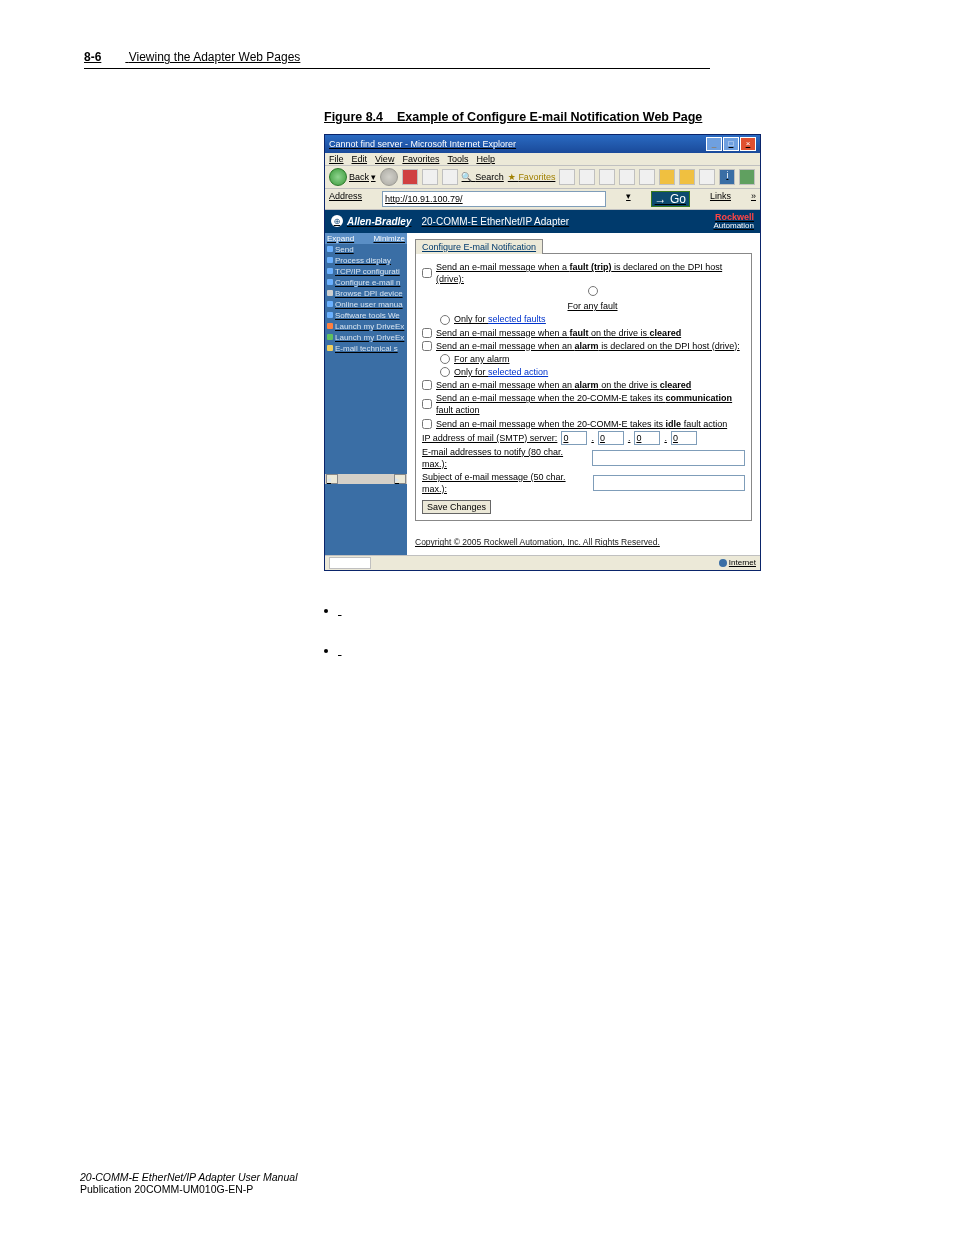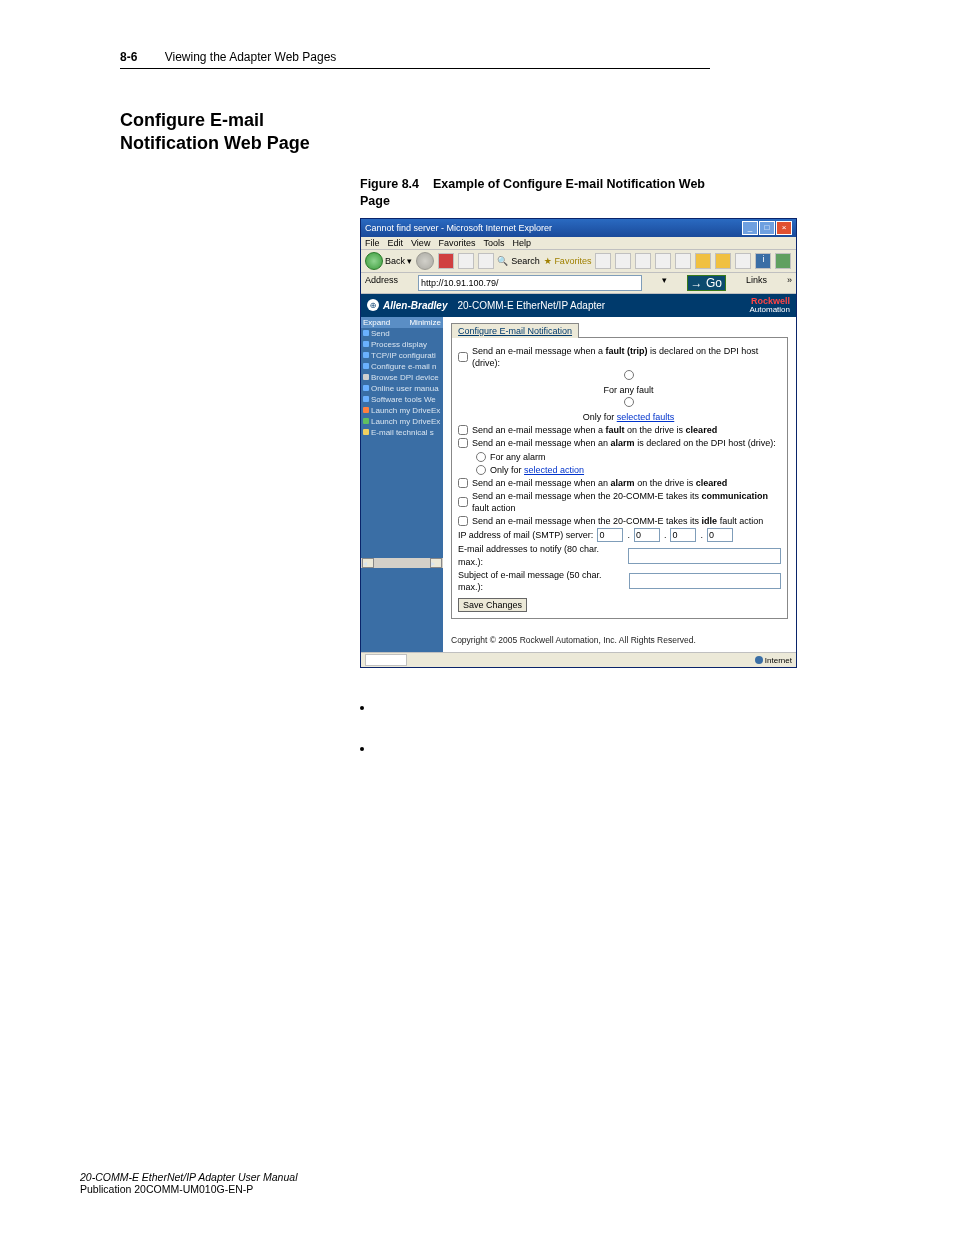"8-6 Viewing the Adapter Web" .page { padding: 50px 80px 40px 120px -> 50px 80px 40px 84px; text-decoration: none -> underline }
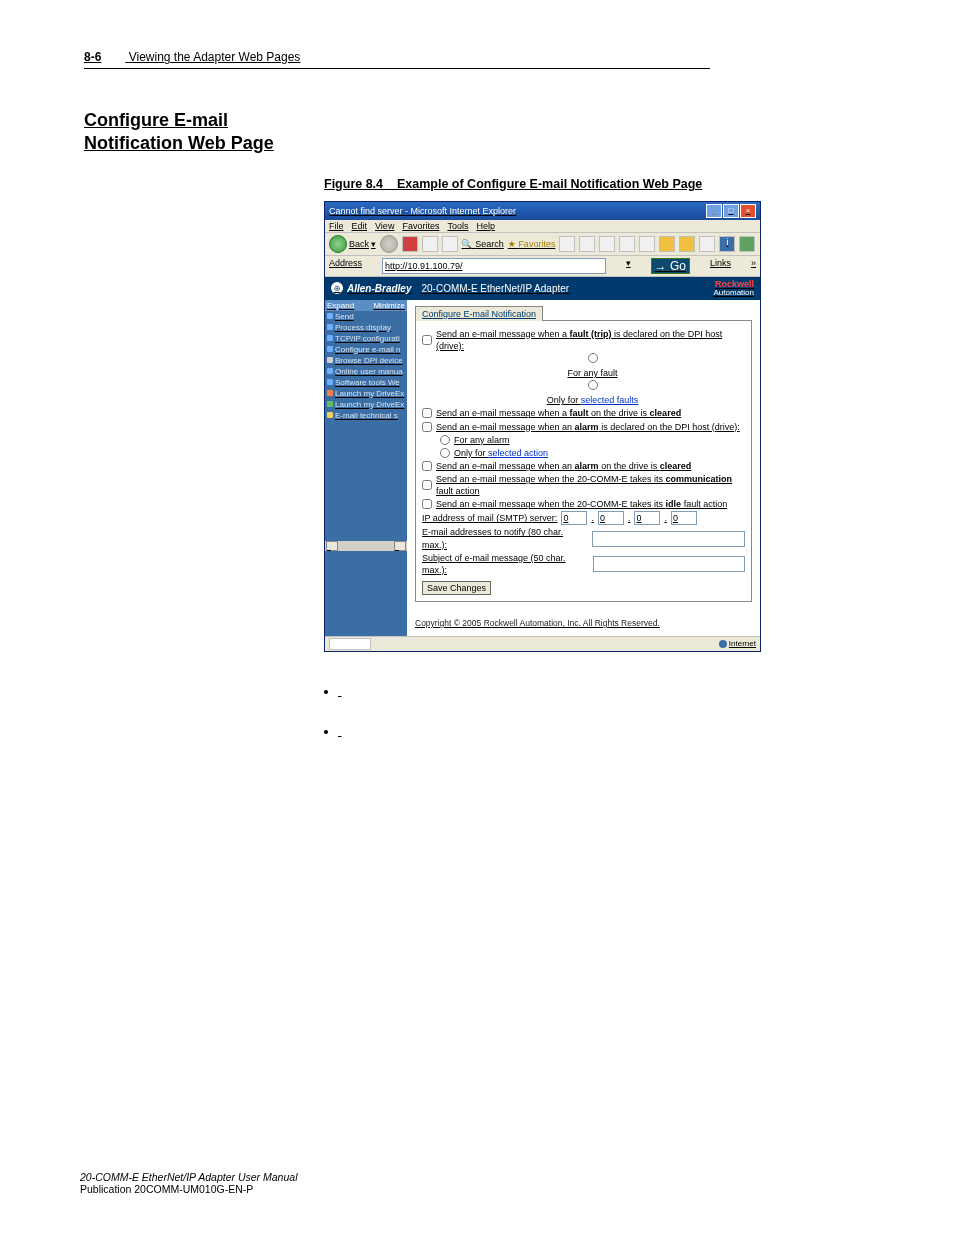"Configure E-mail" div.h2 { html: <div> <div>Configure E-mail</div> <div>Notification Web Page</div> </div> -> none }
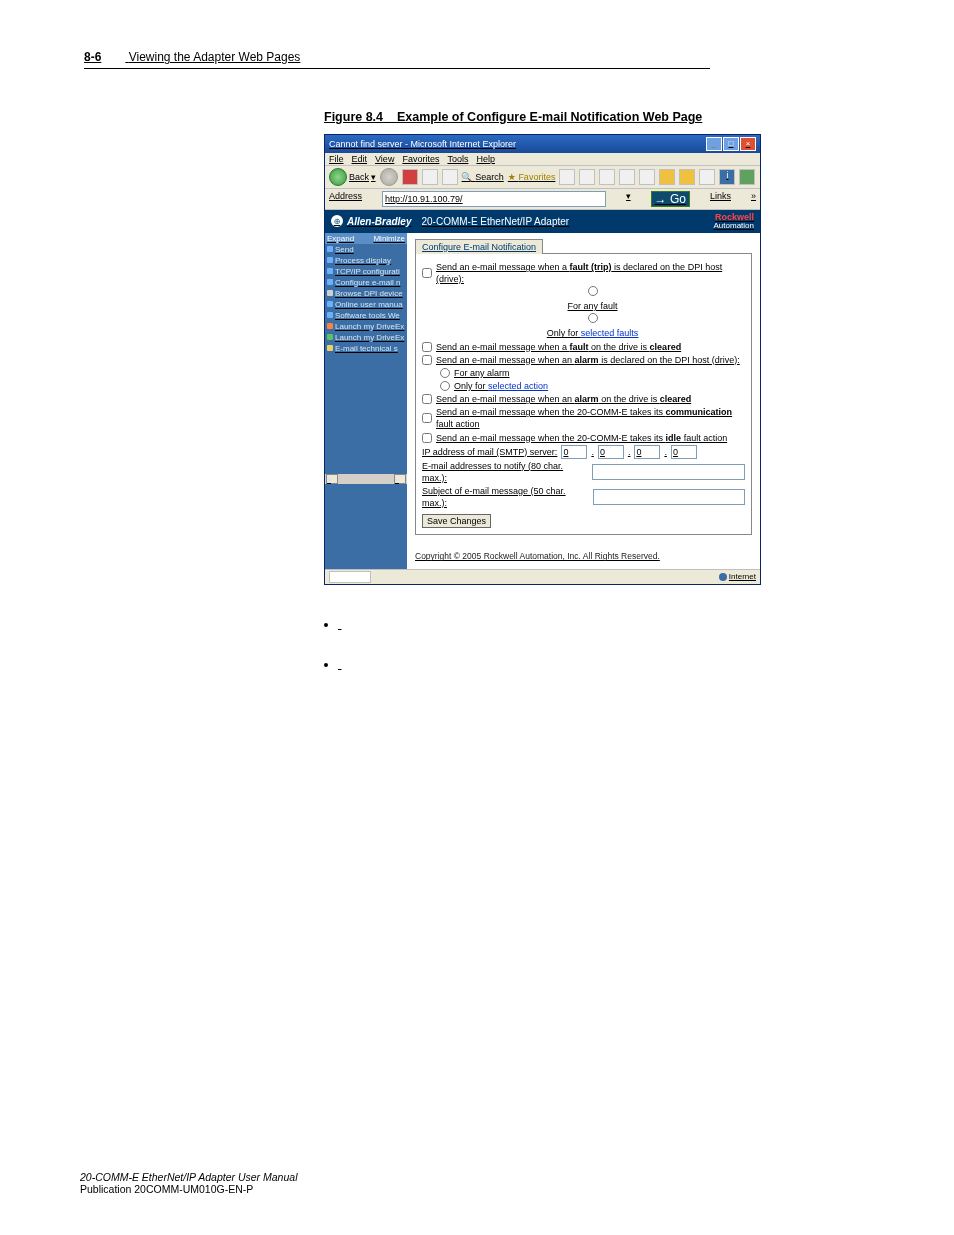"Only for selected faults" div.row { flex-direction: column -> none }
